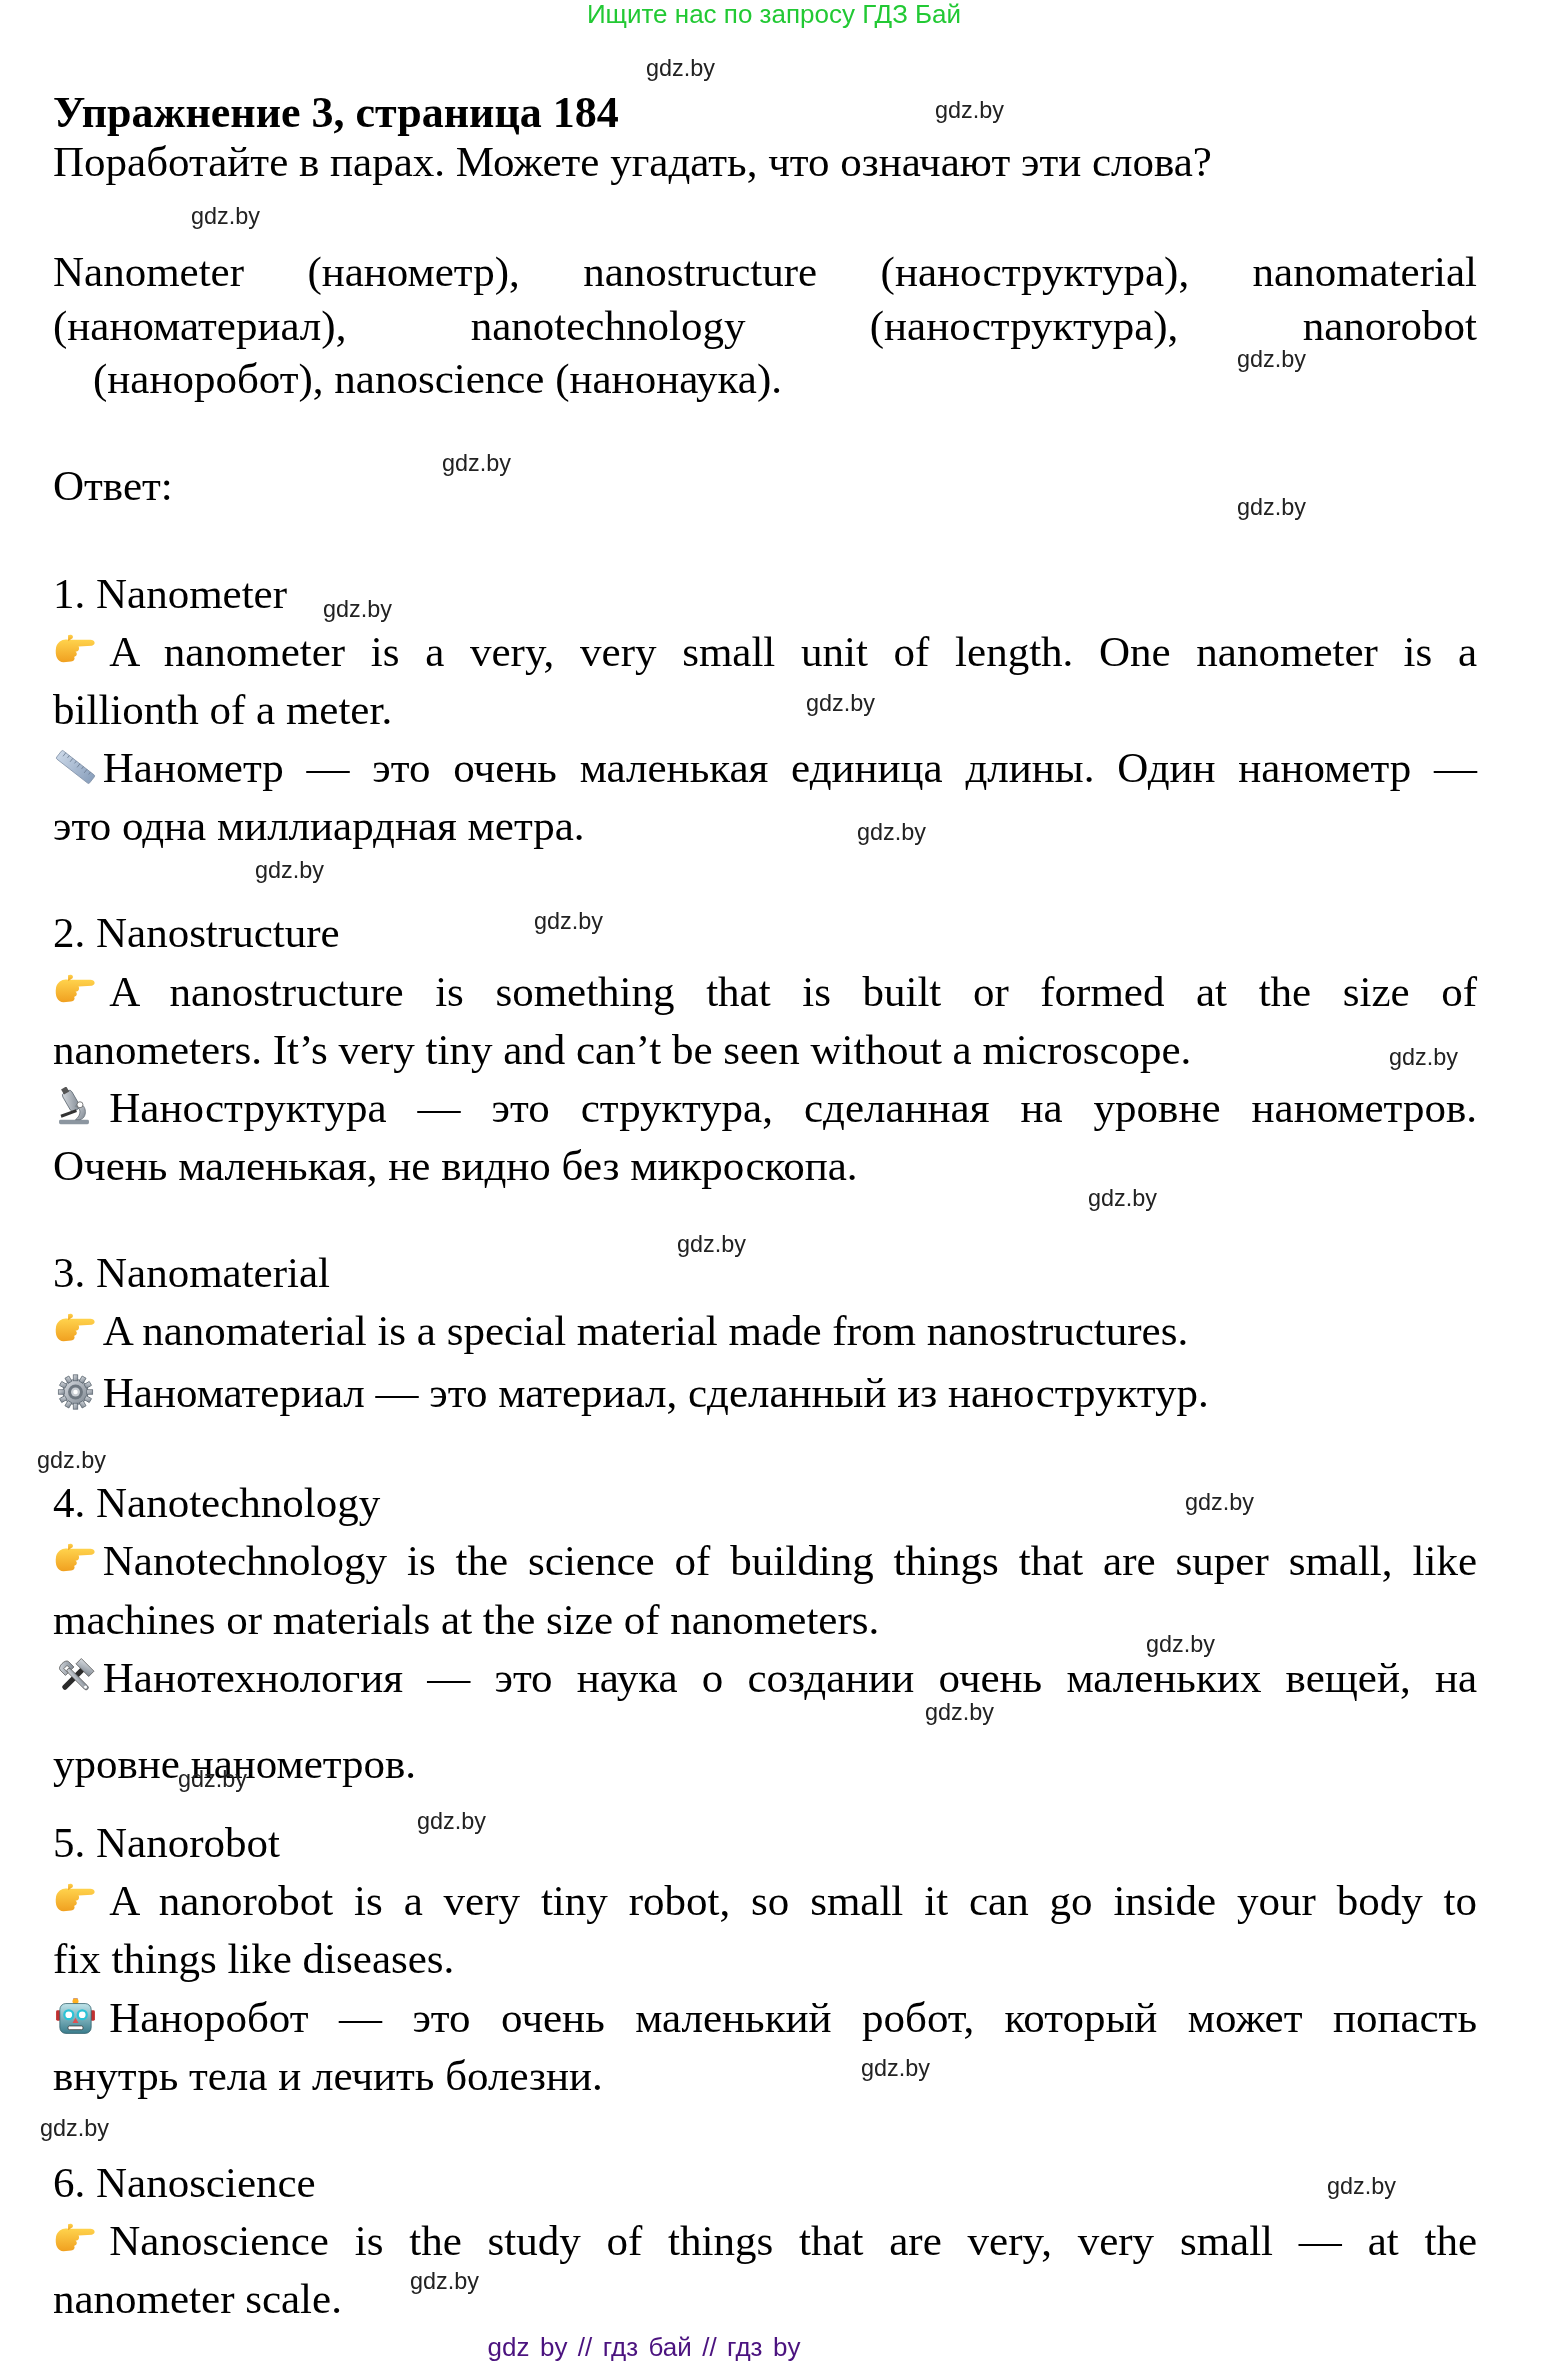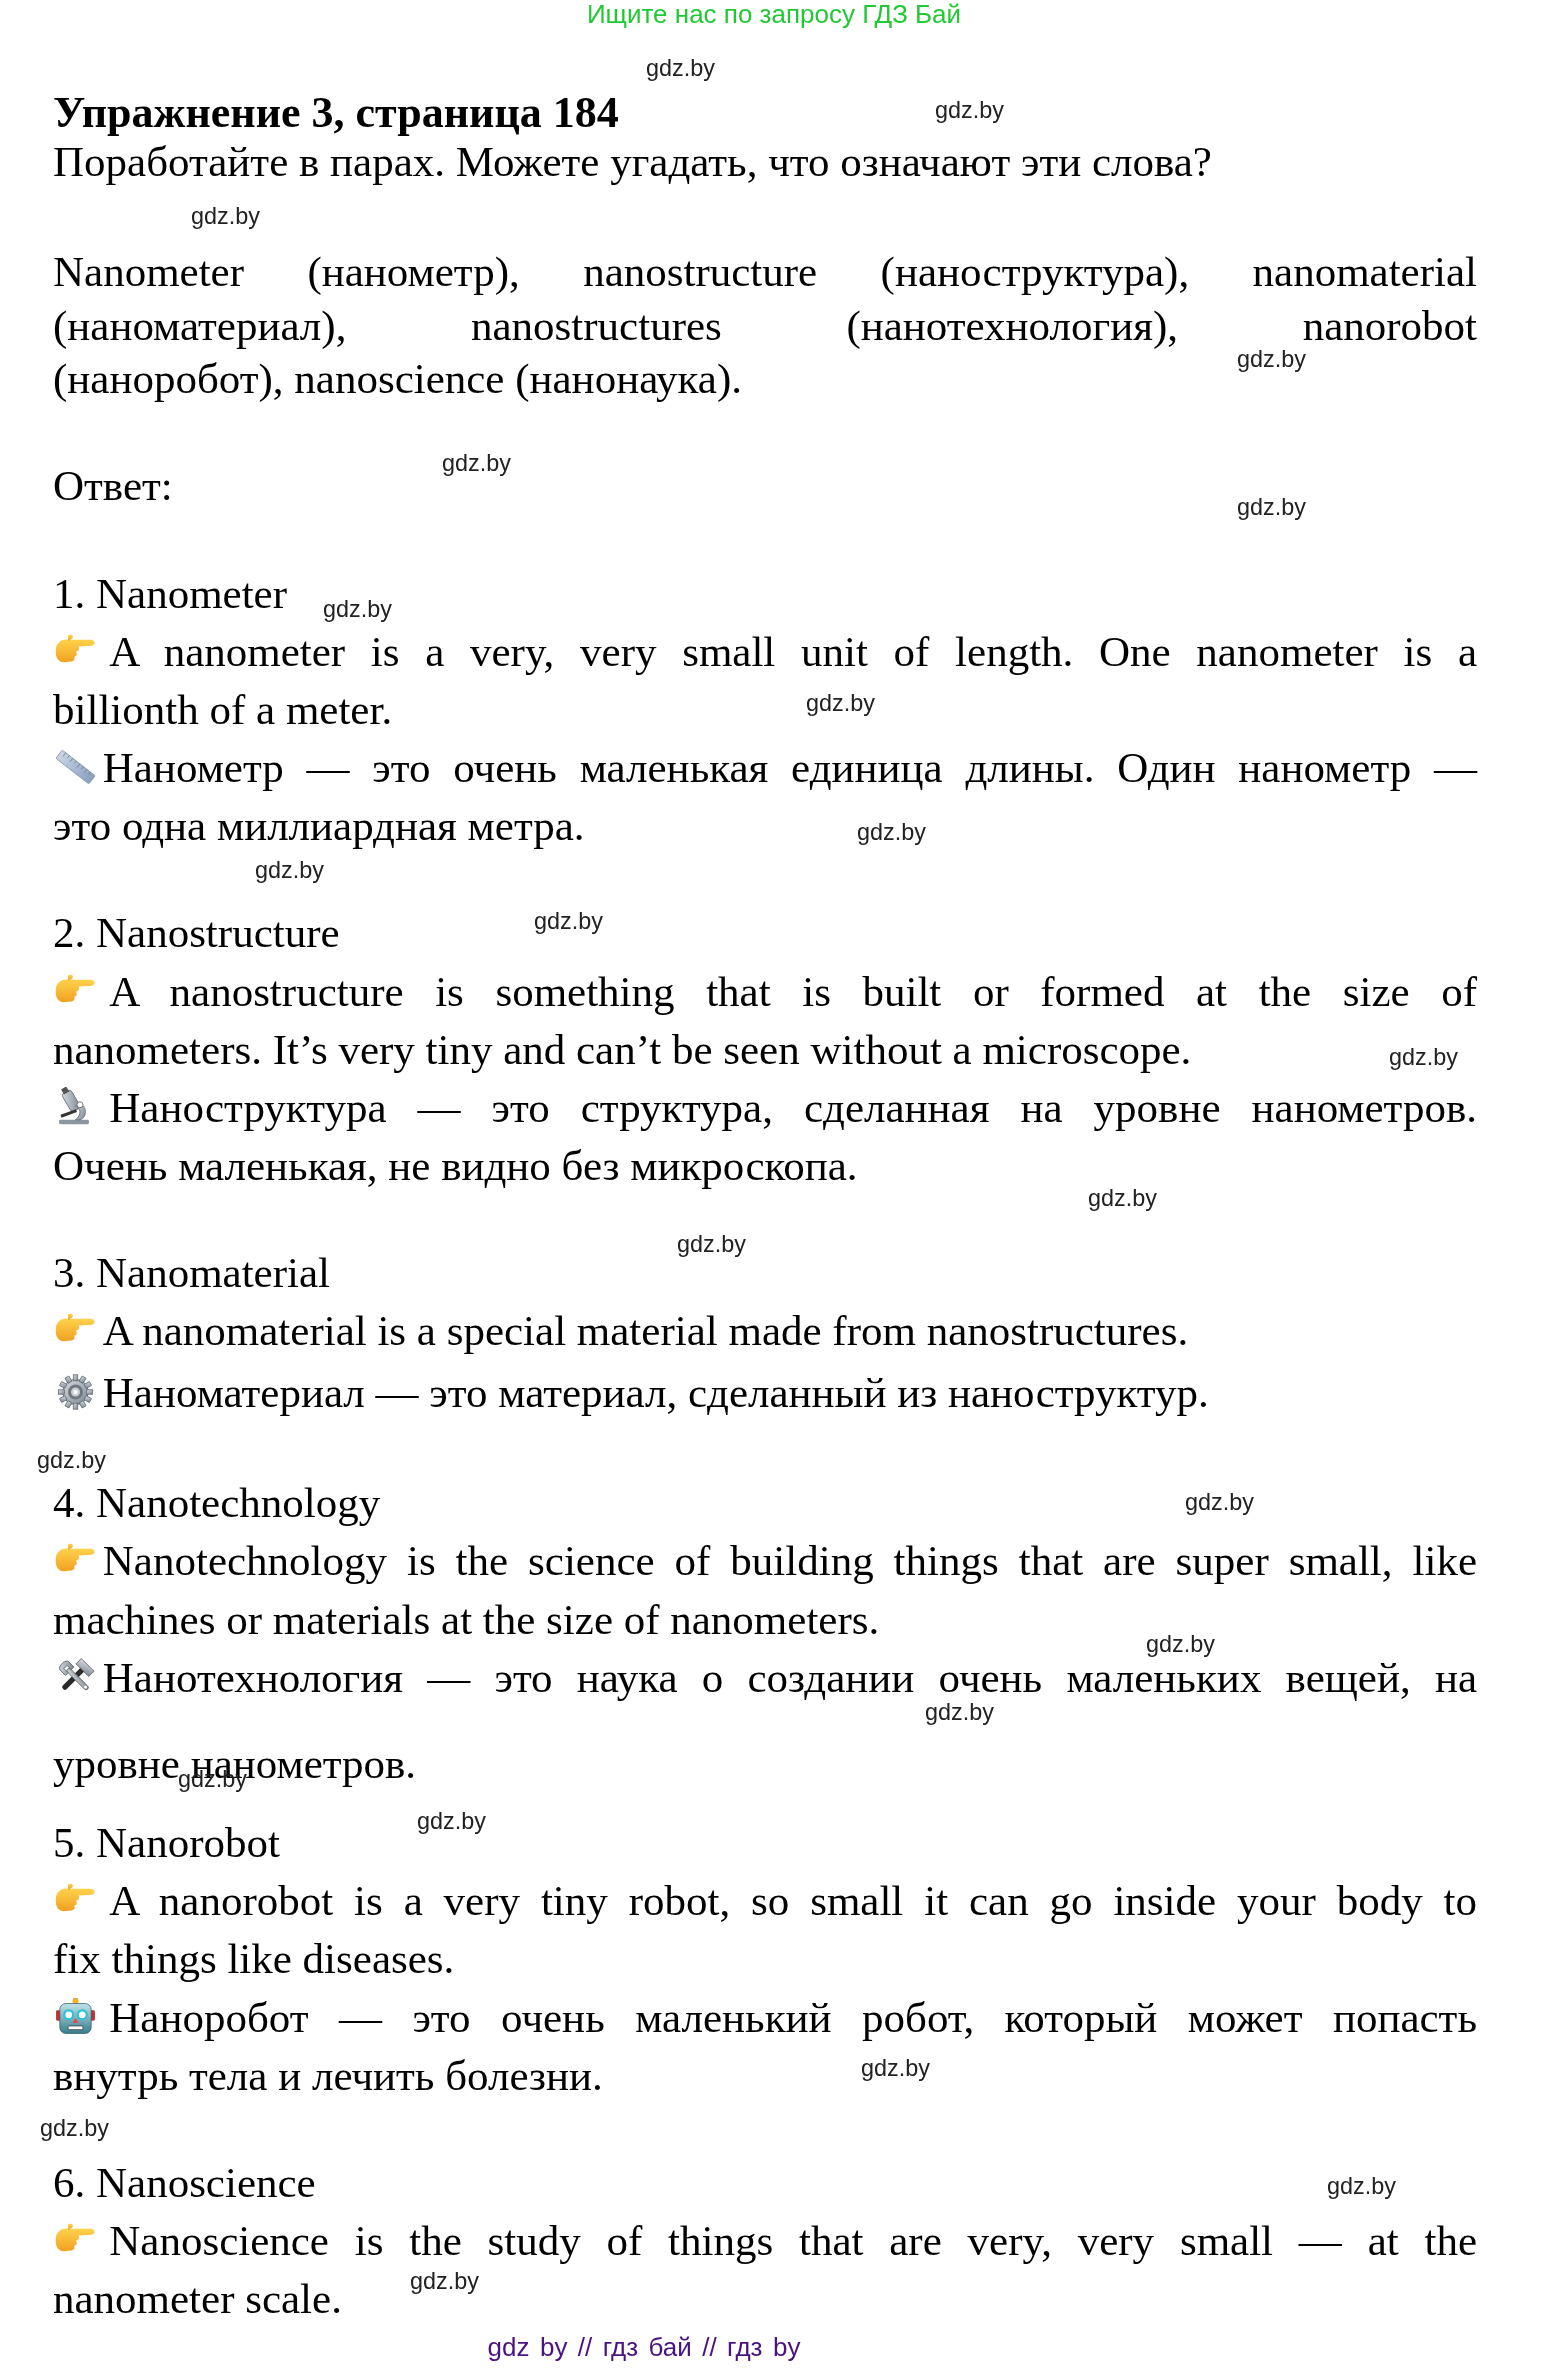"(наноматериал), nanostructures" div.line { text: nanostructures (нанотехнология -> nanotechnology (наноструктура }
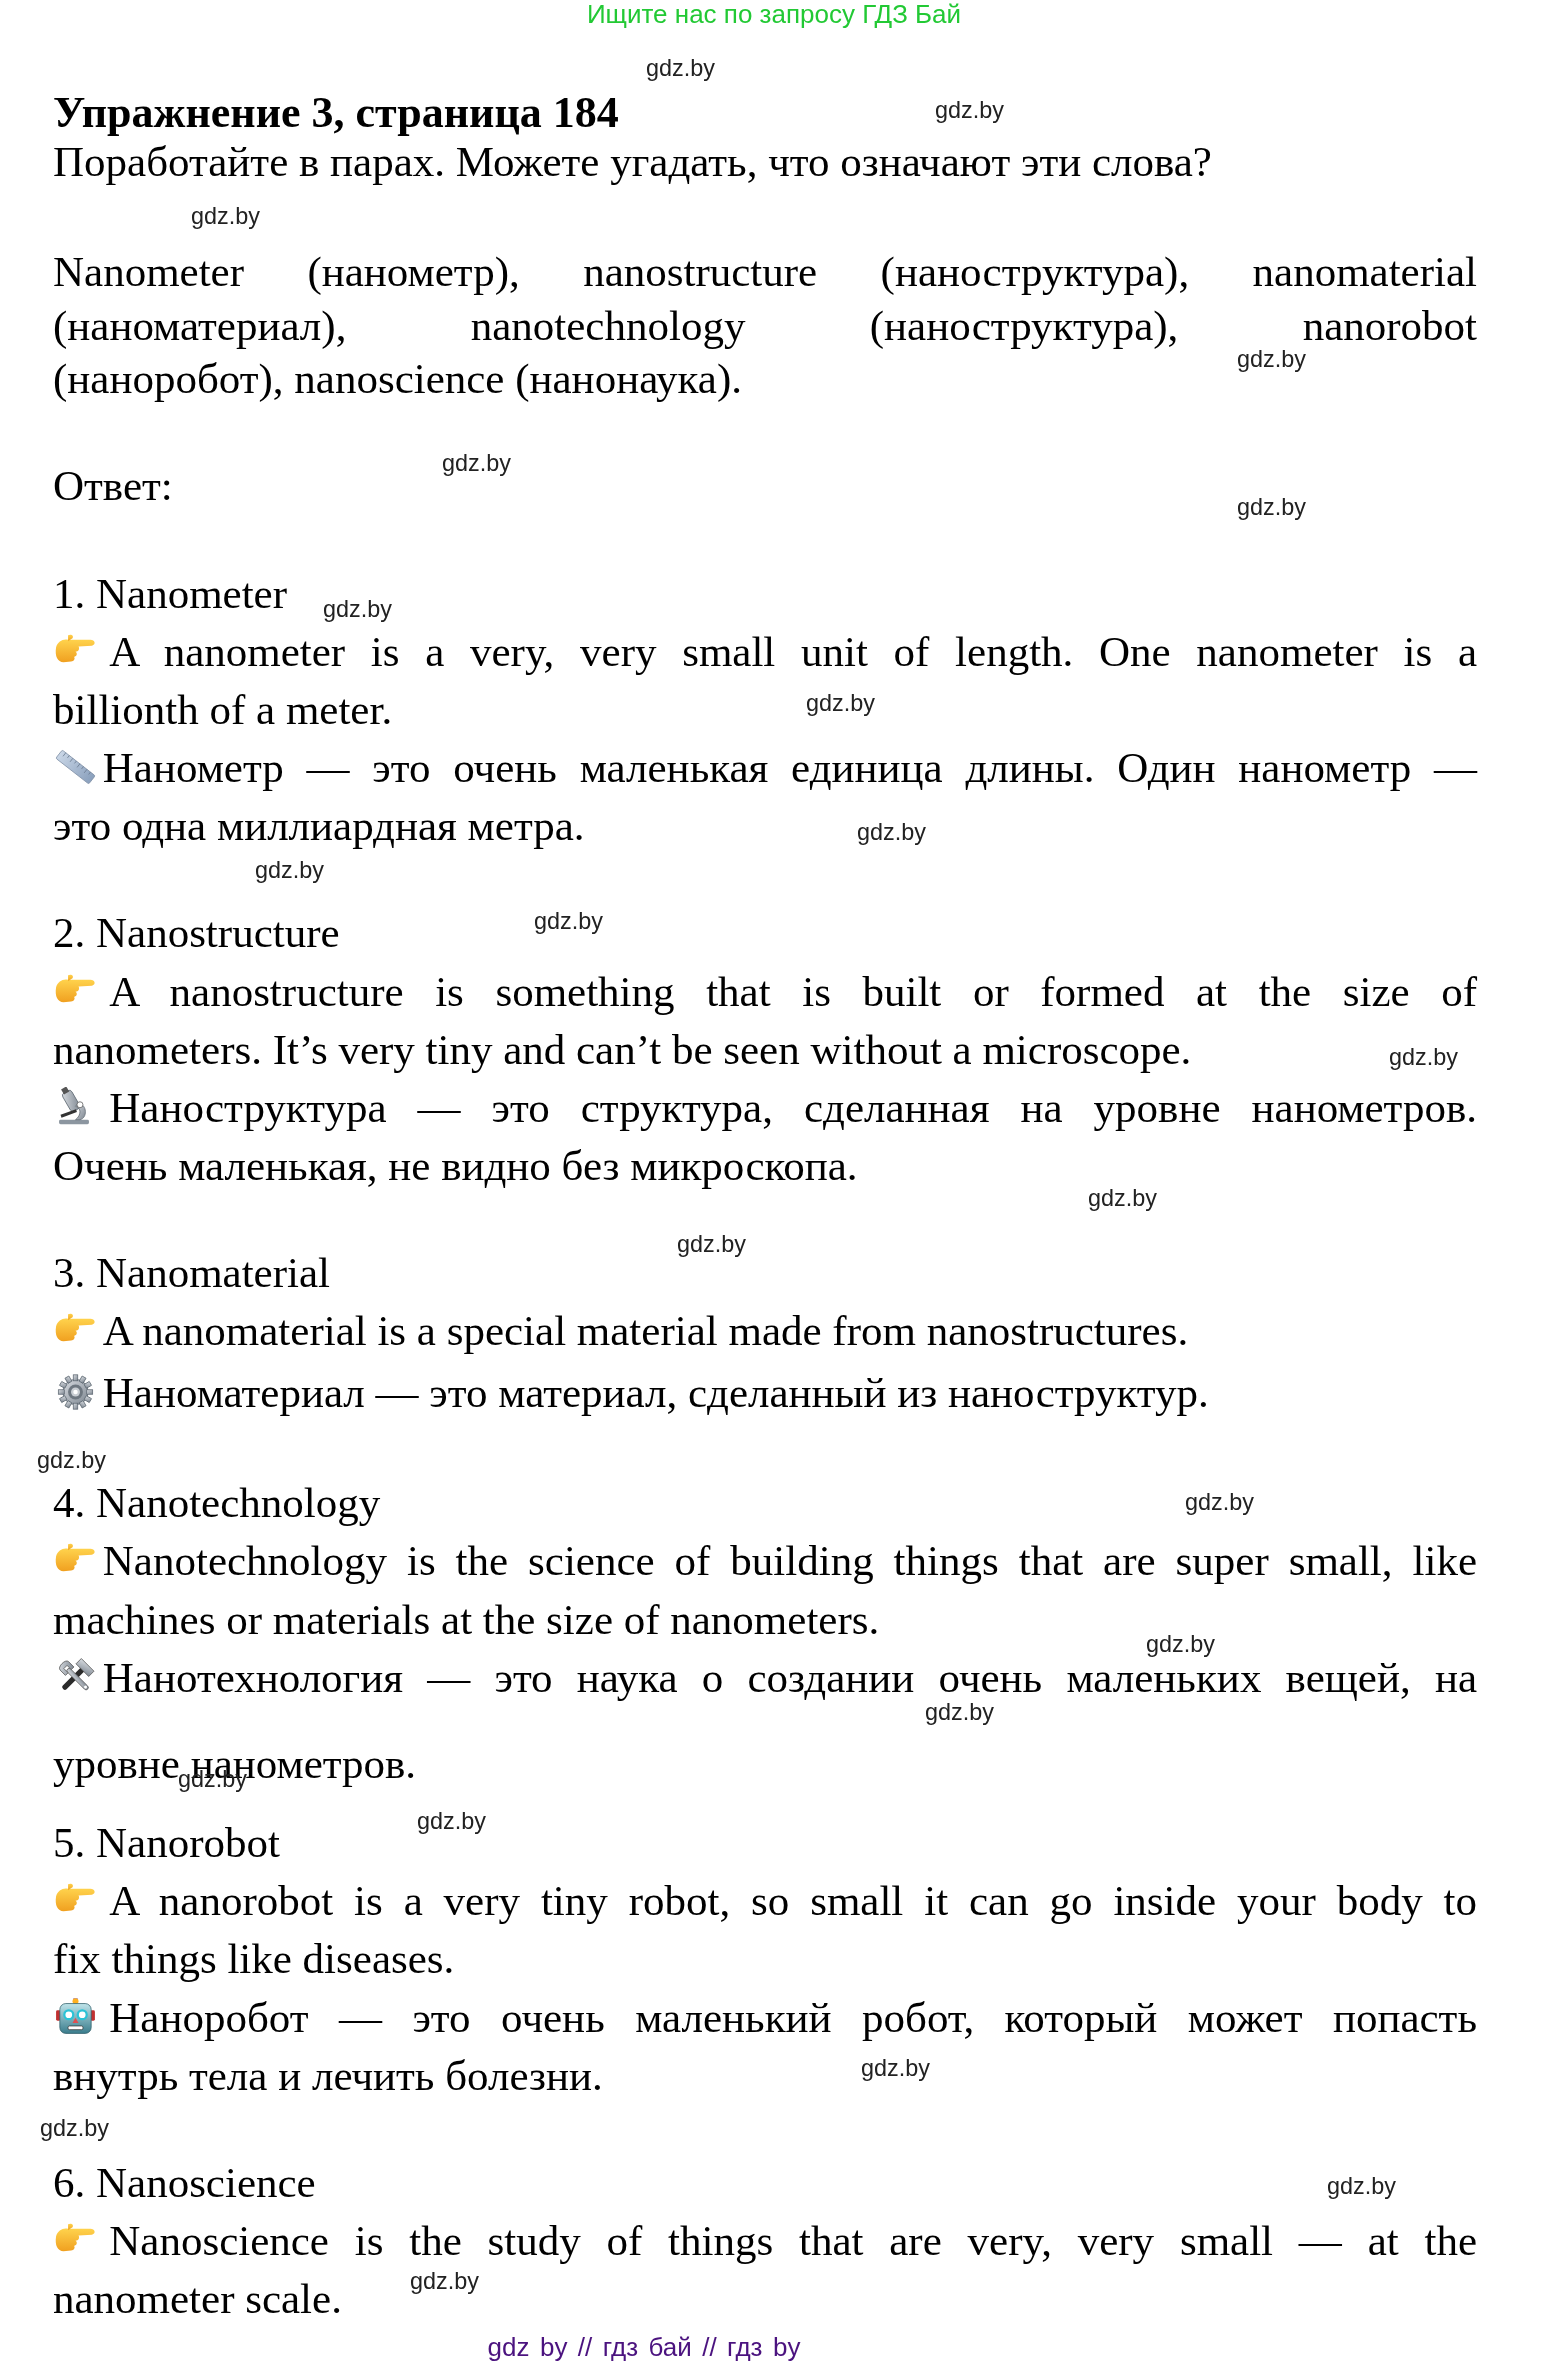"(наноробот), nanoscience (нанонаука)." div.line { margin-left: none -> 40px }
